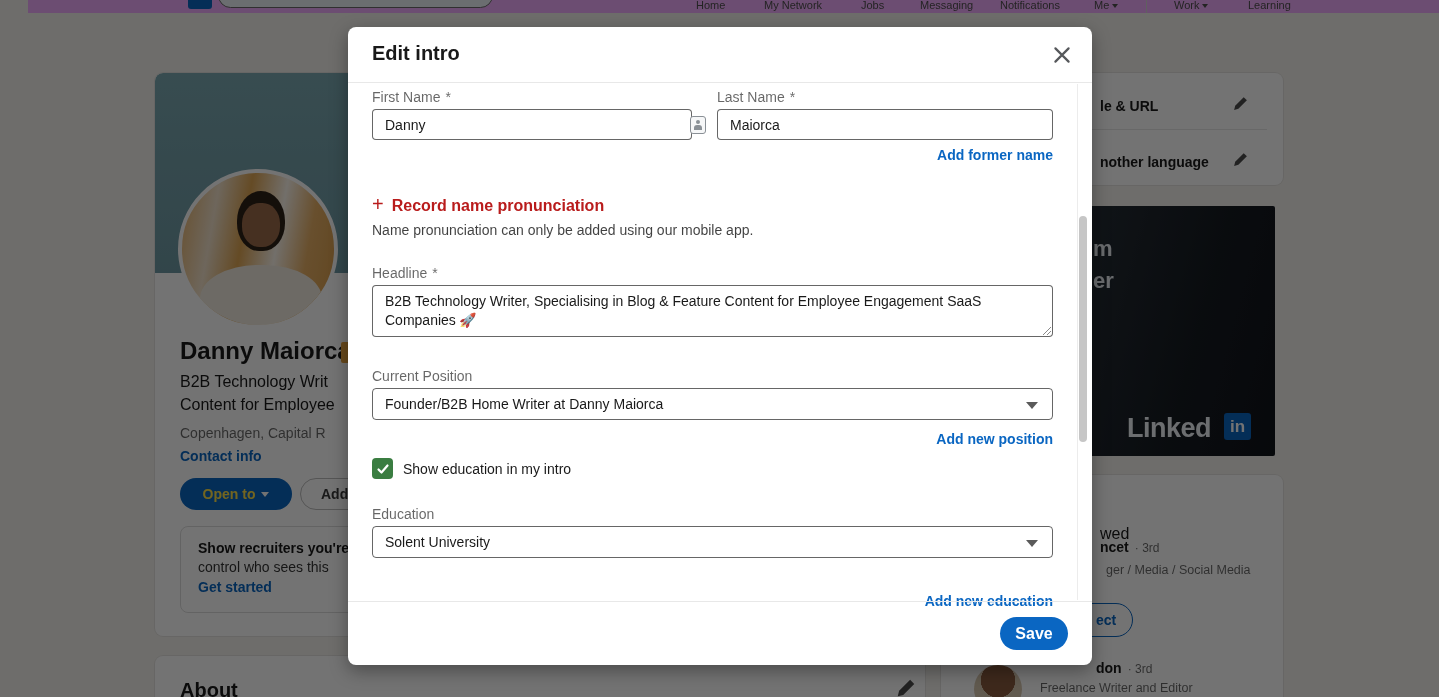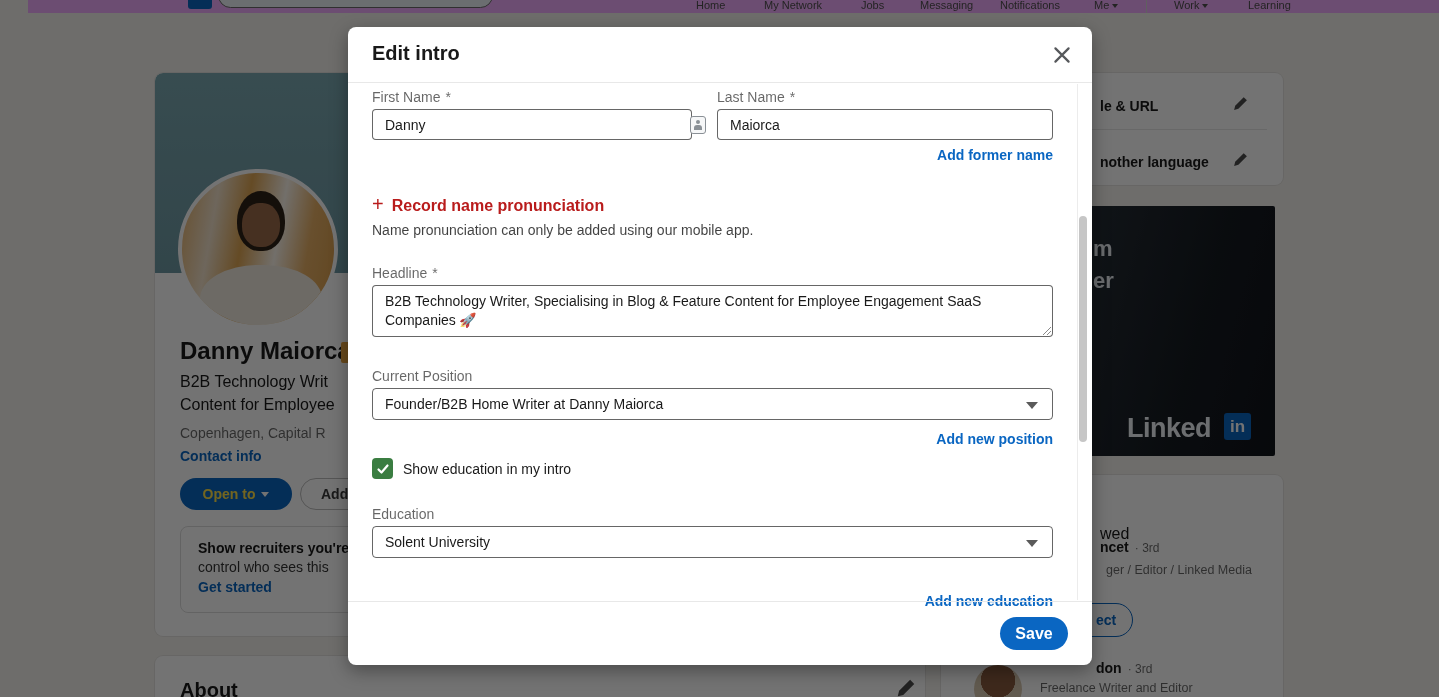"ger / Editor / Linked" div.pav-sub { text: Editor / Linked -> Media / Social }
